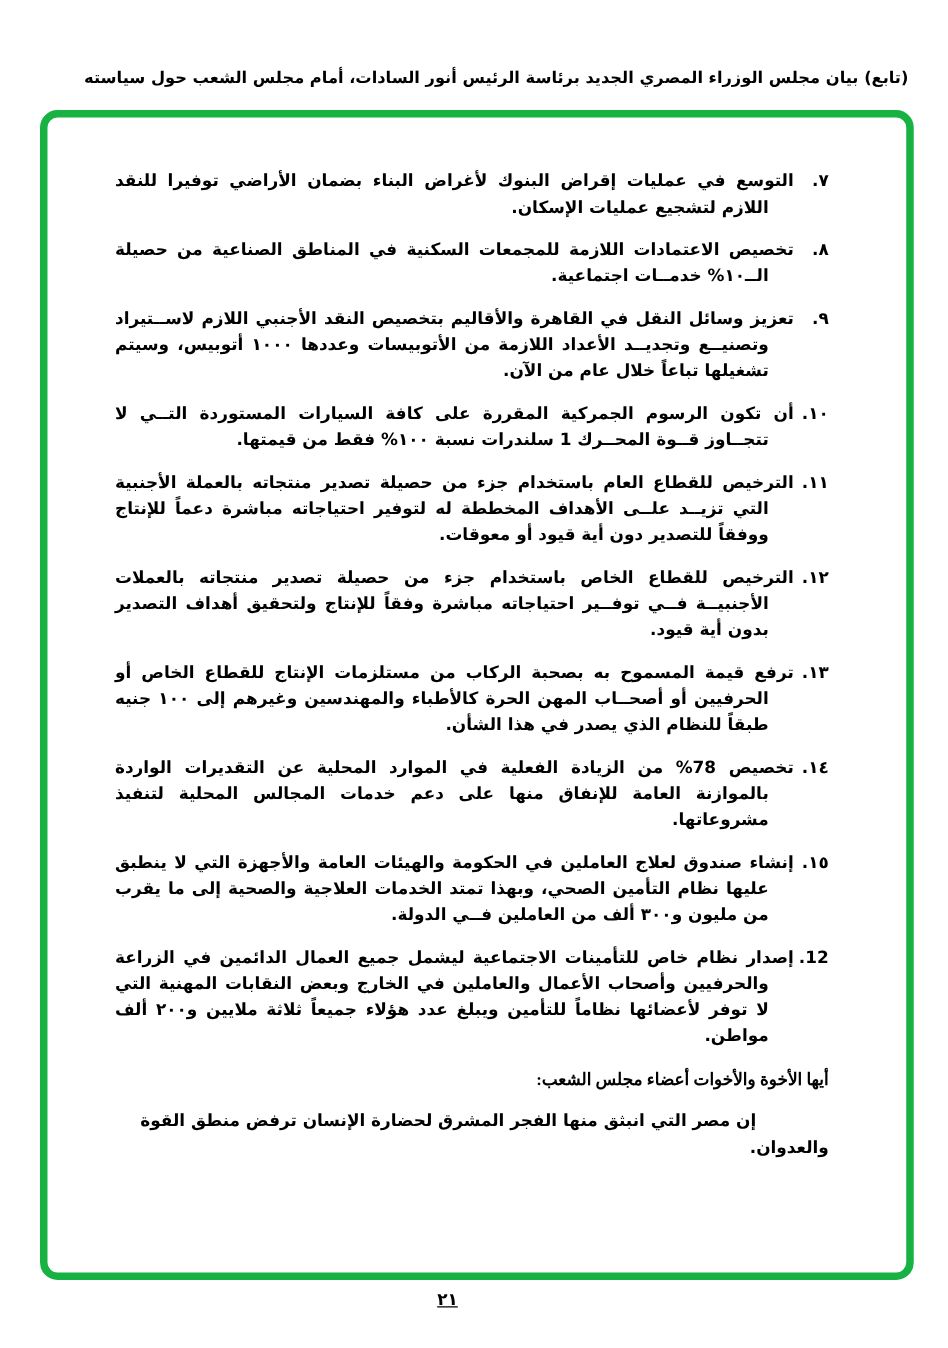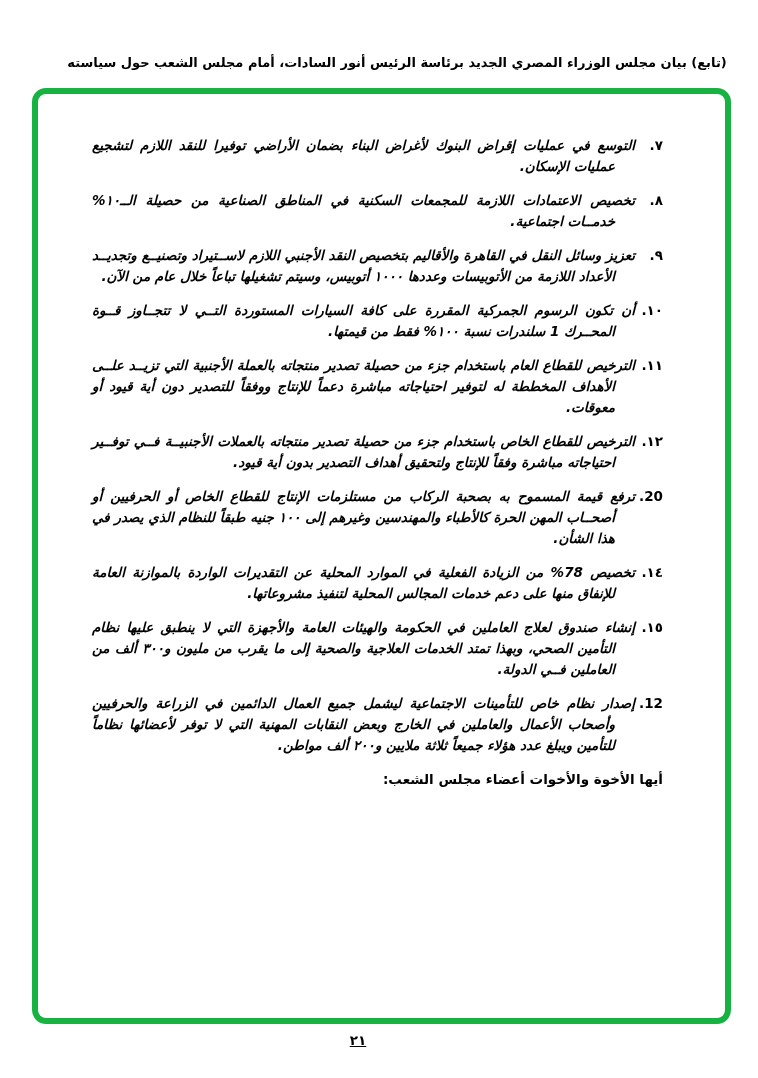"التوسع في عمليات إقراض البنوك" .item .txt { font-style: italic -> none }
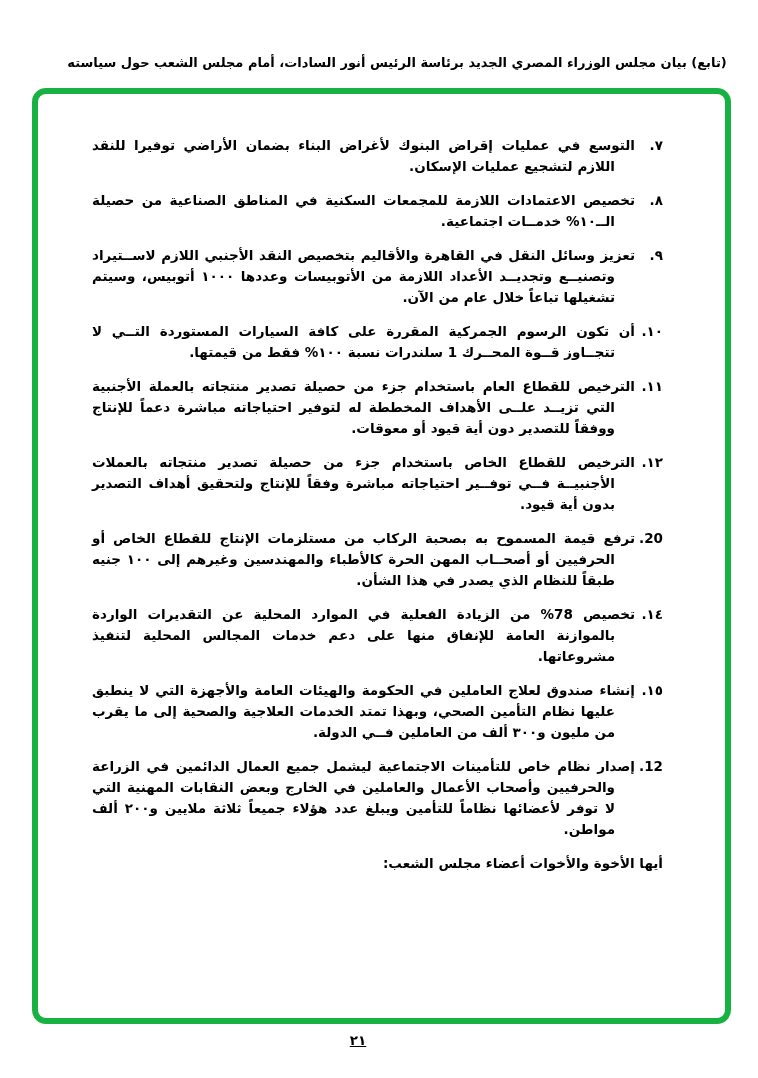"20." span.num { text: 20 -> ١٣ }
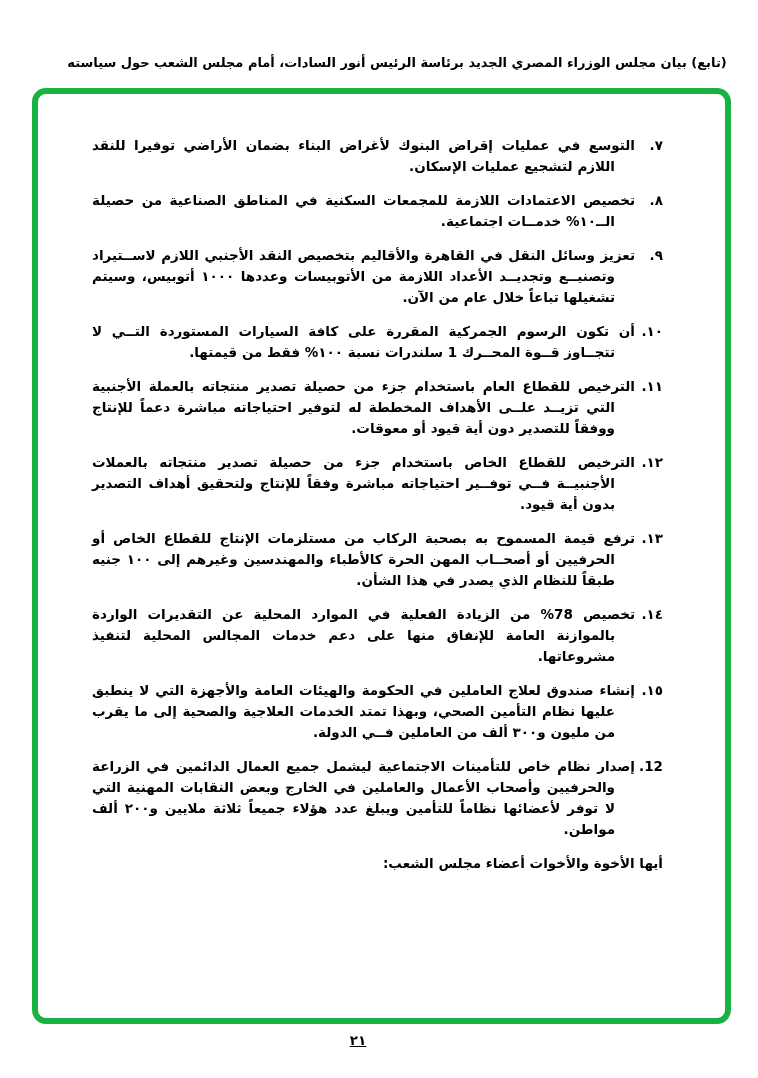"أيها الأخوة والأخوات أعضاء مجلس" .salutation { font-family: none -> Liberation Serif, serif }
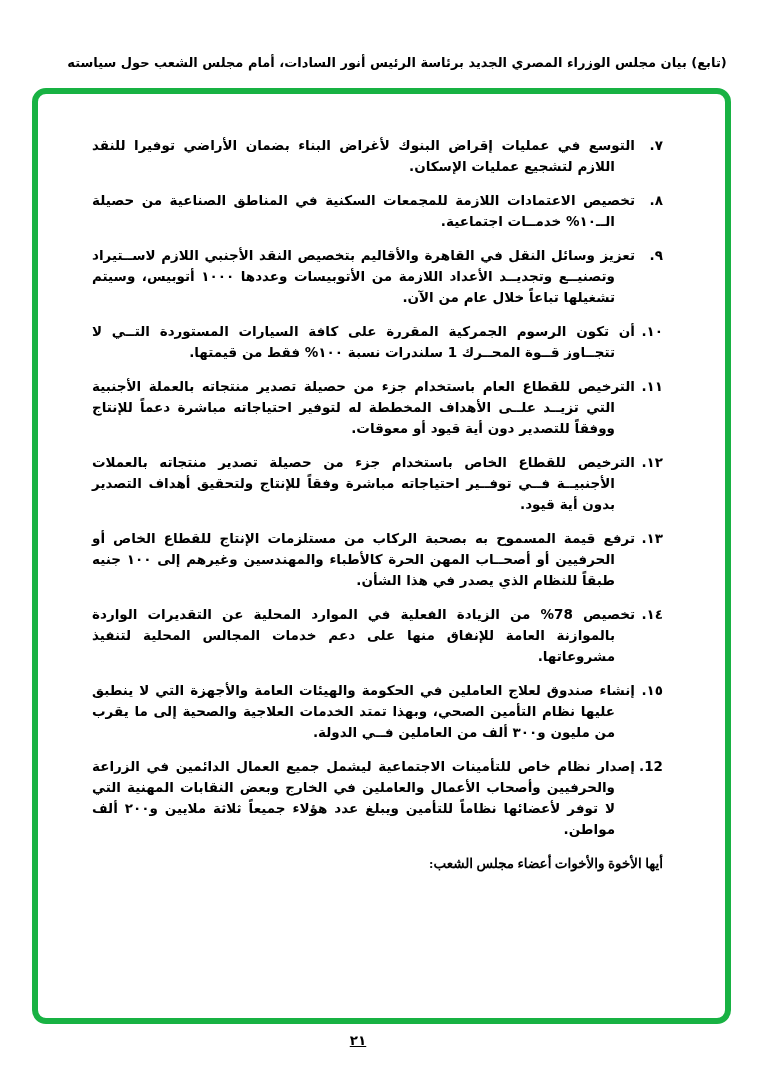"إن مصر التي انبثق منها" div.final-line { html: none -> <div>إن مصر التي انبثق منها الفجر المشرق لحضارة الإنسان ترفض منطق القوة والعدوان.</div> }
